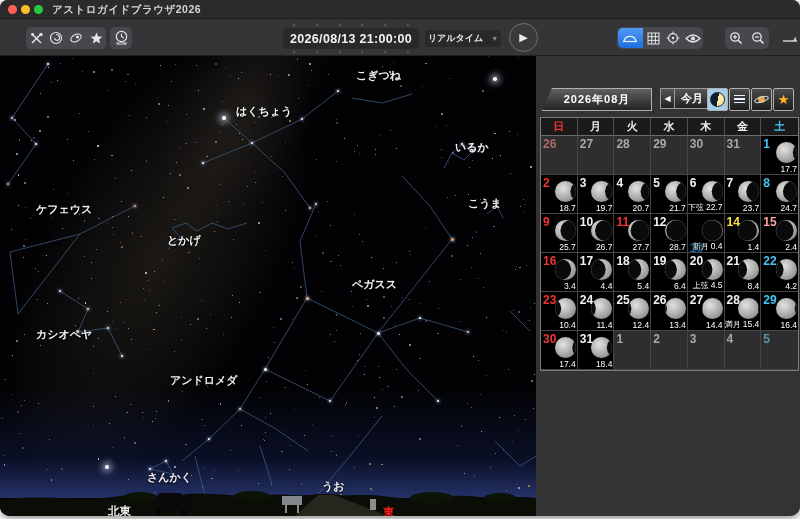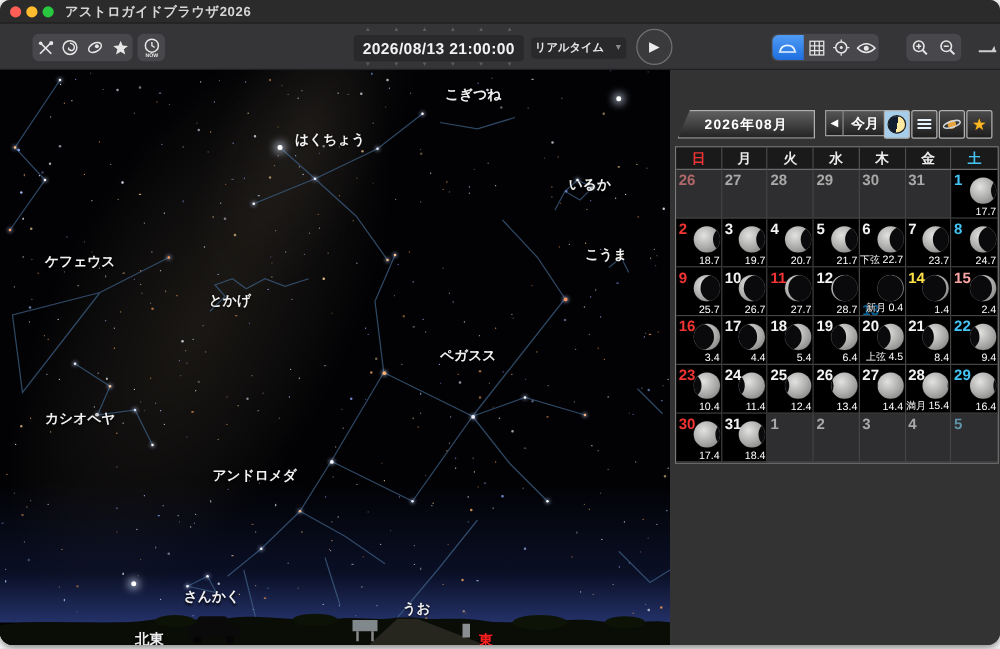"9.4" span { text: 9.4 -> 4.2 }
